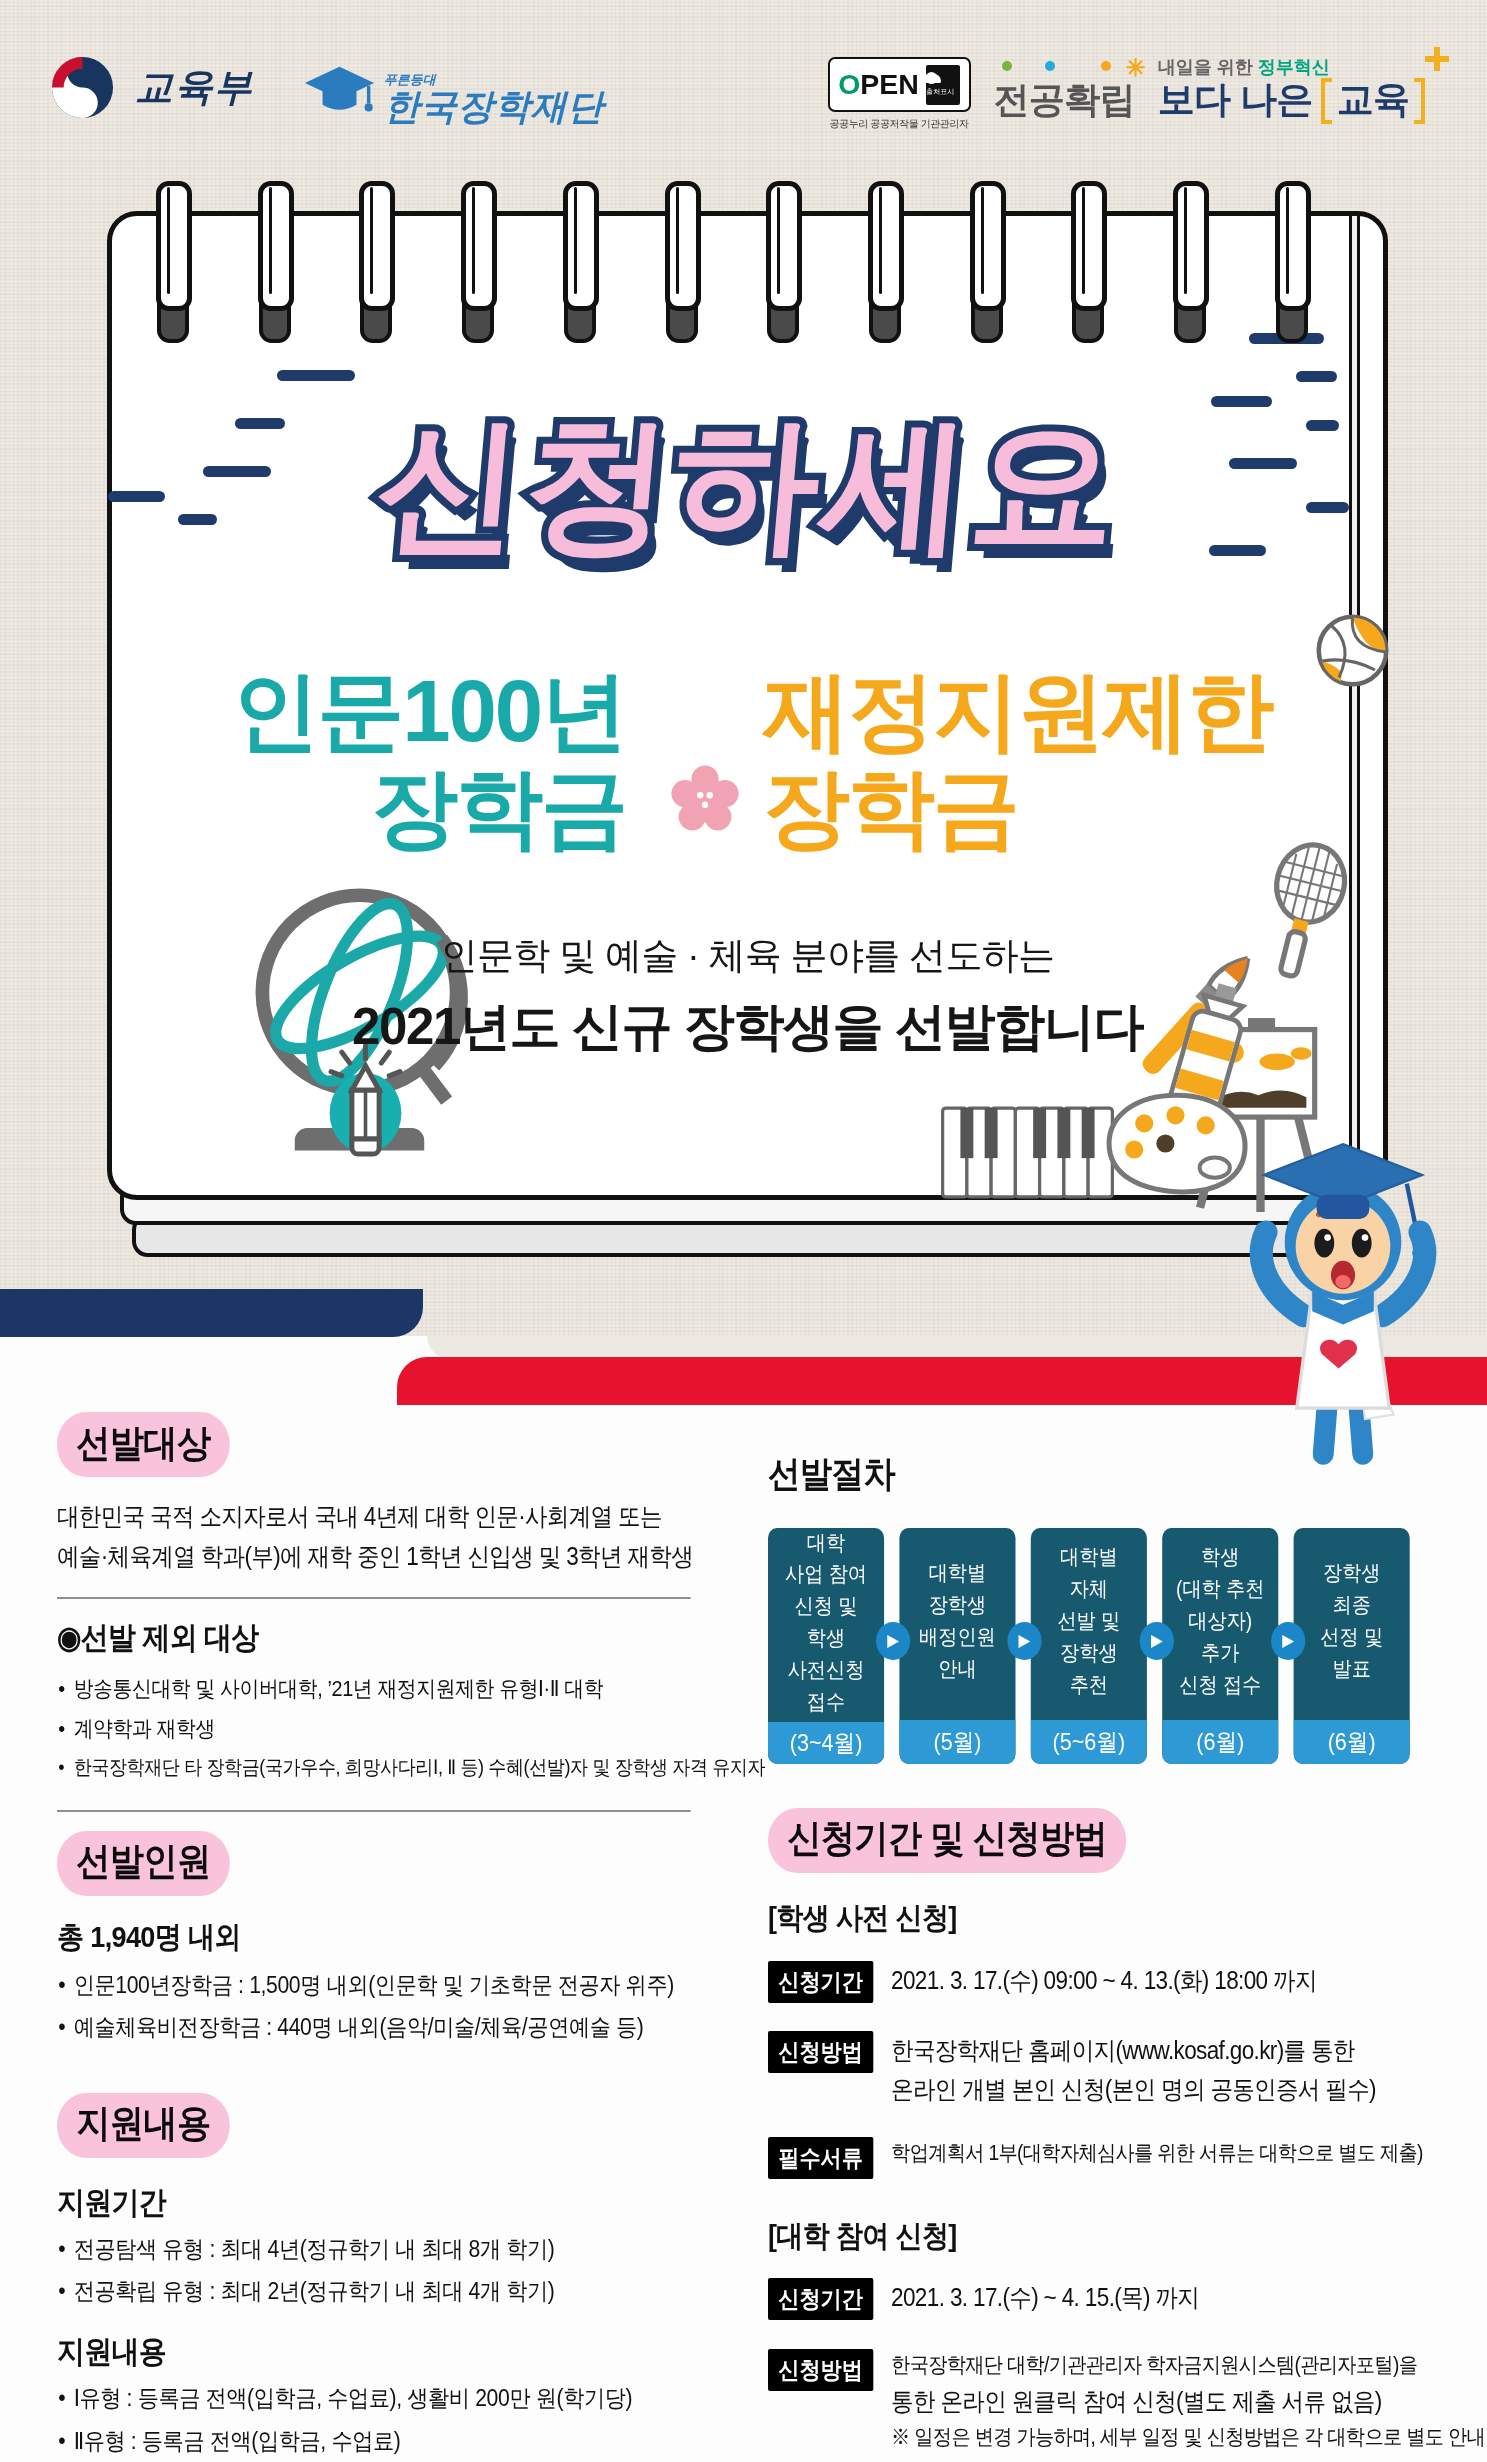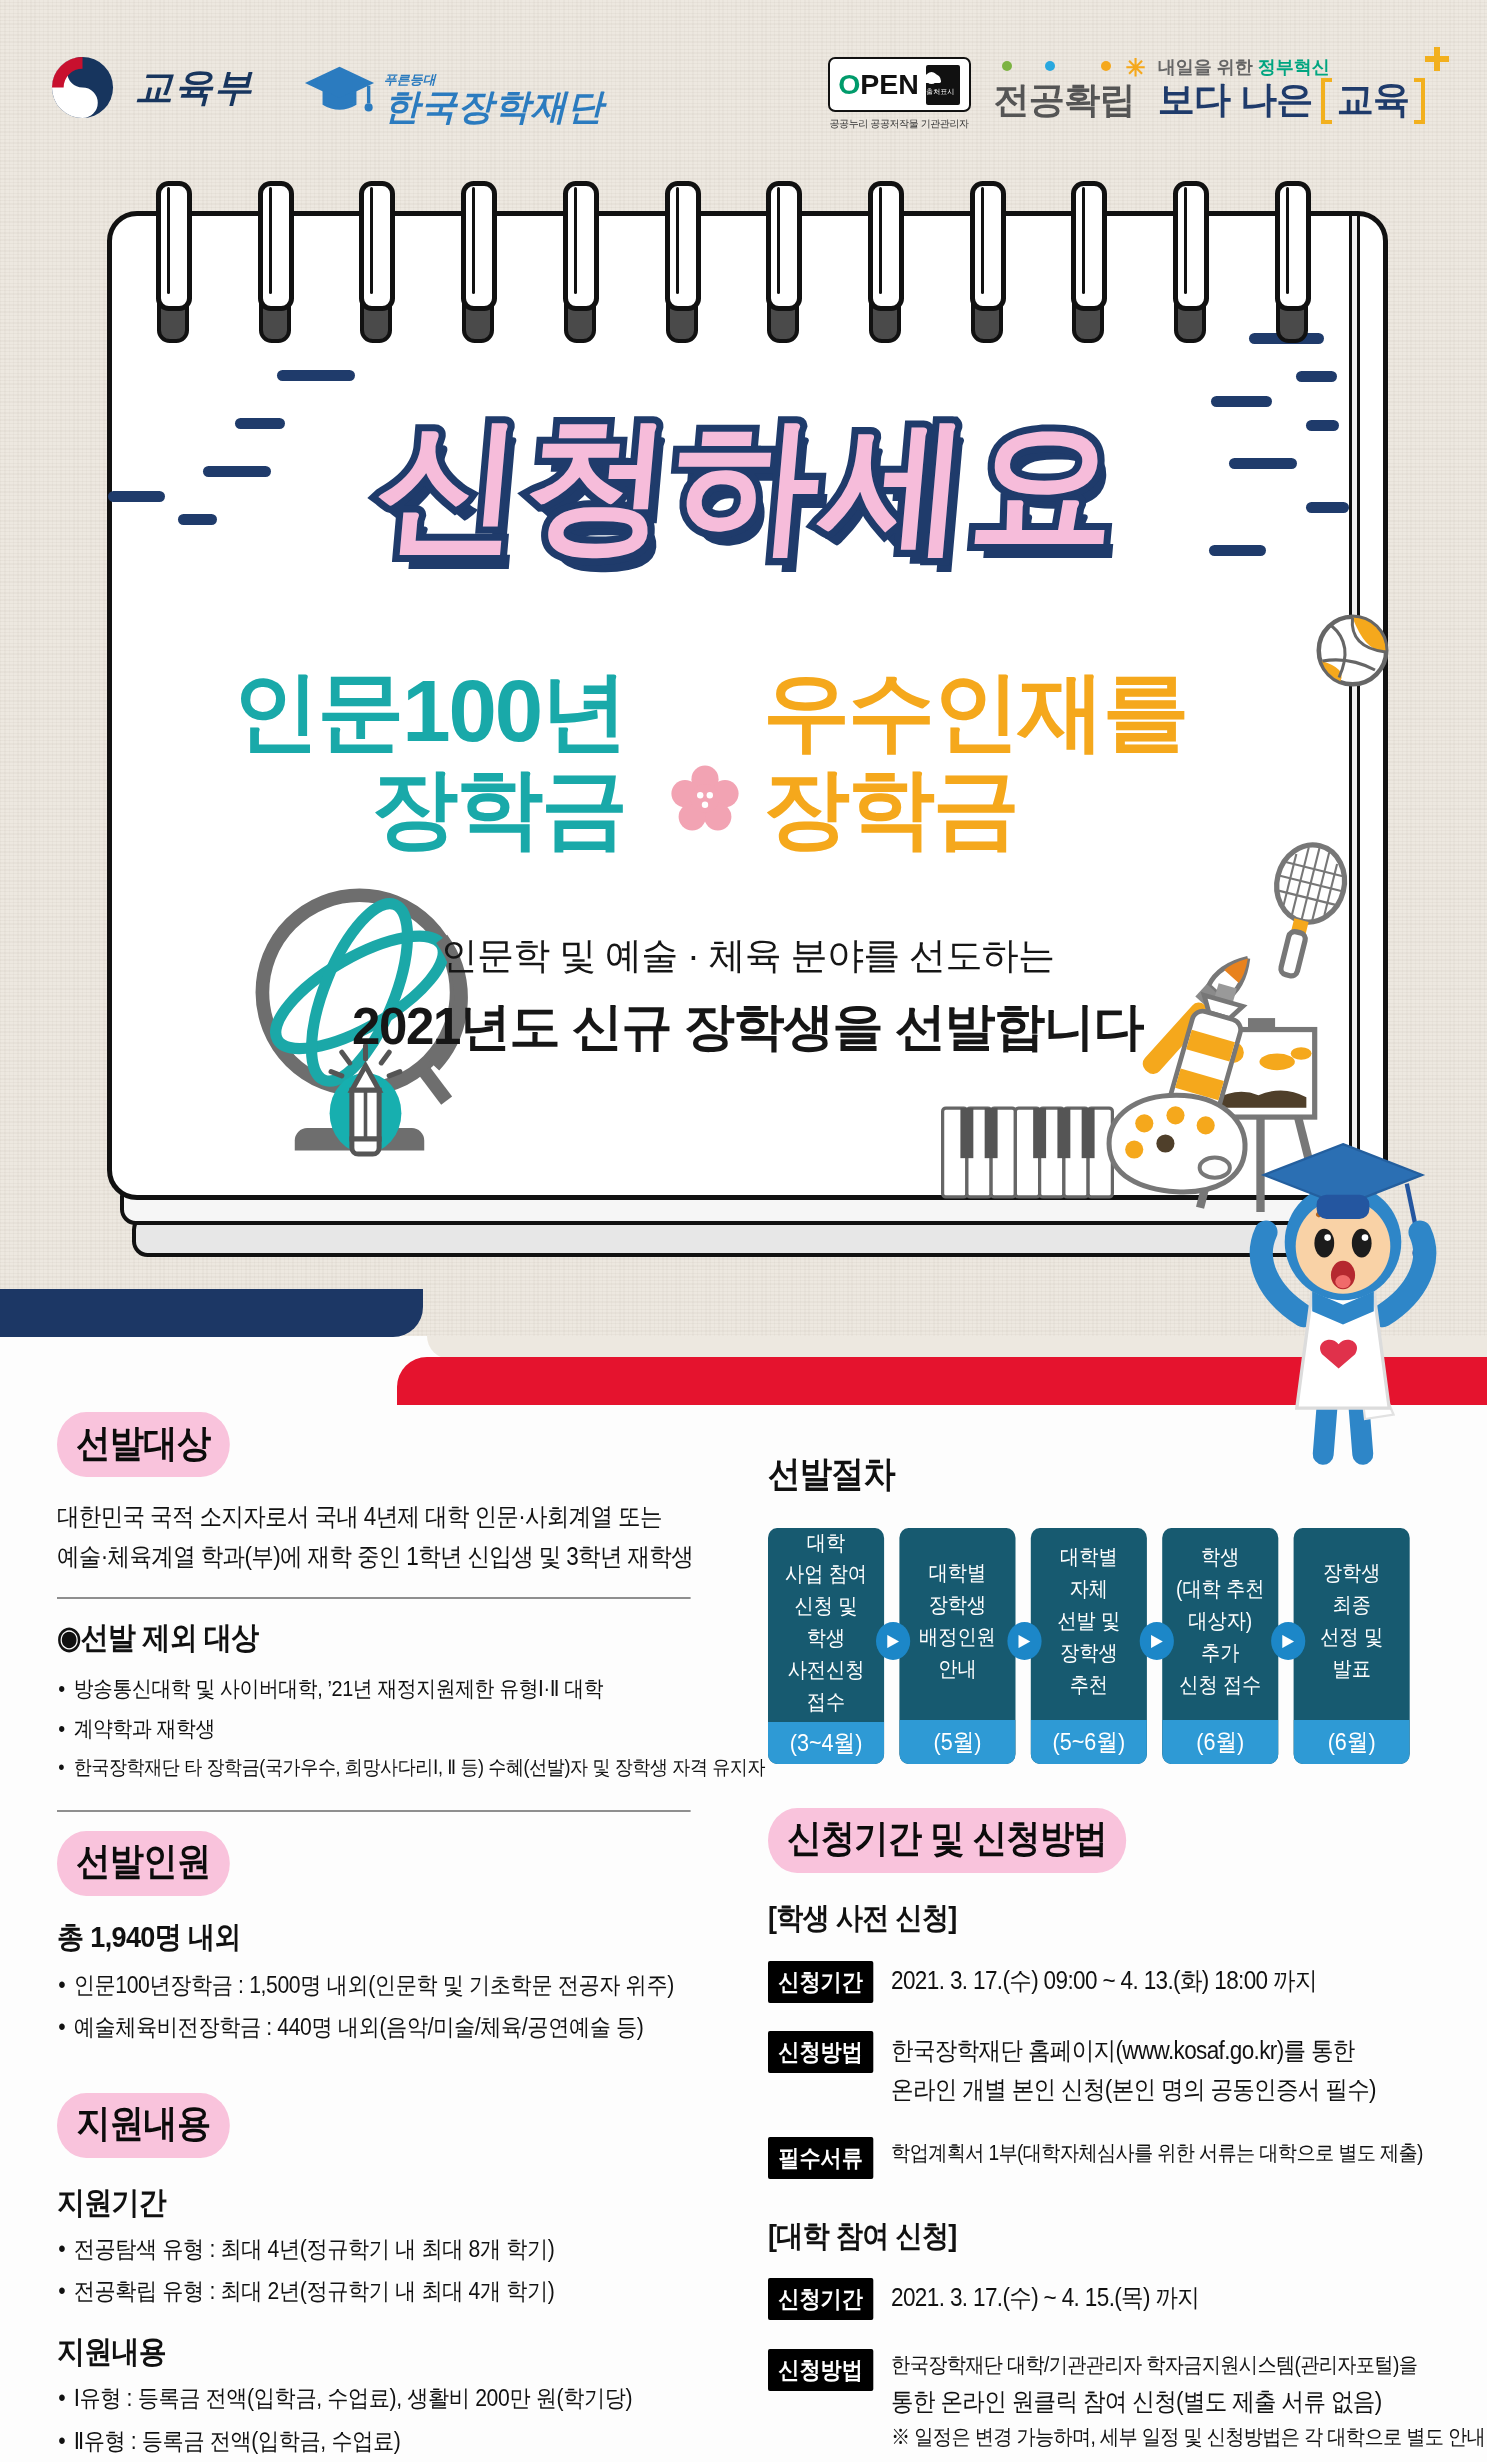"우수인재를" div { text: 우수인재를 -> 재정지원제한 }
